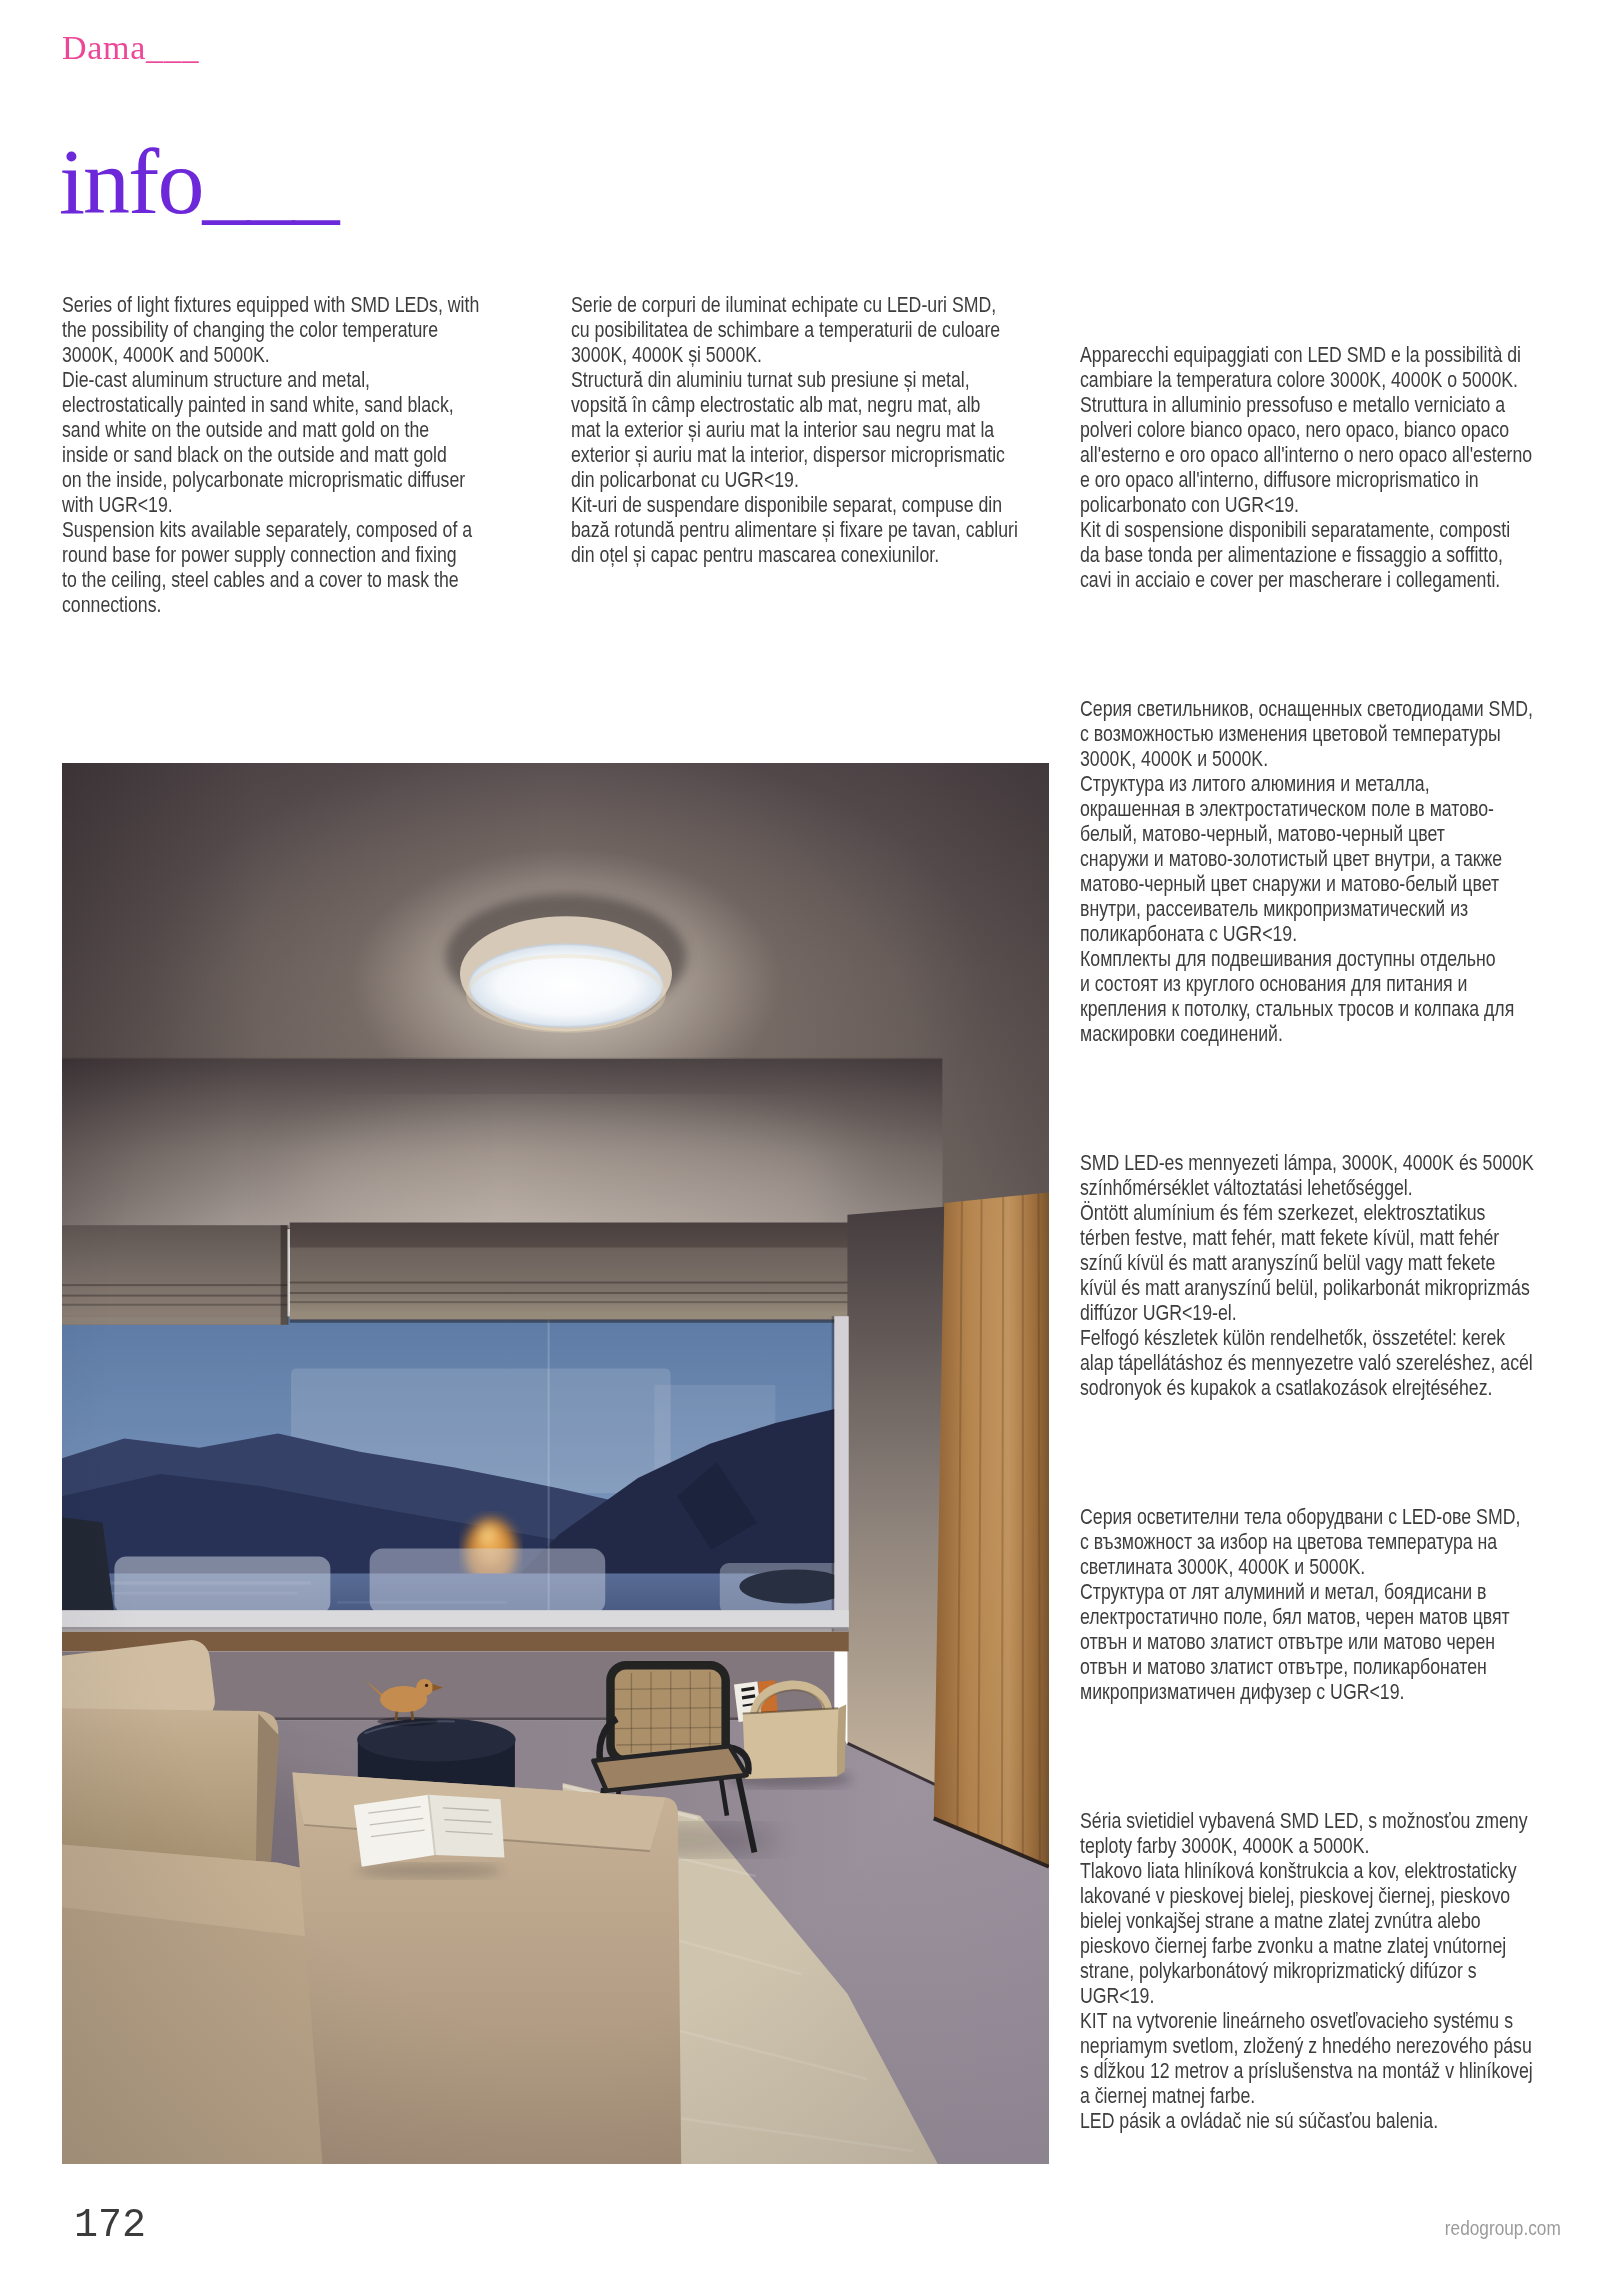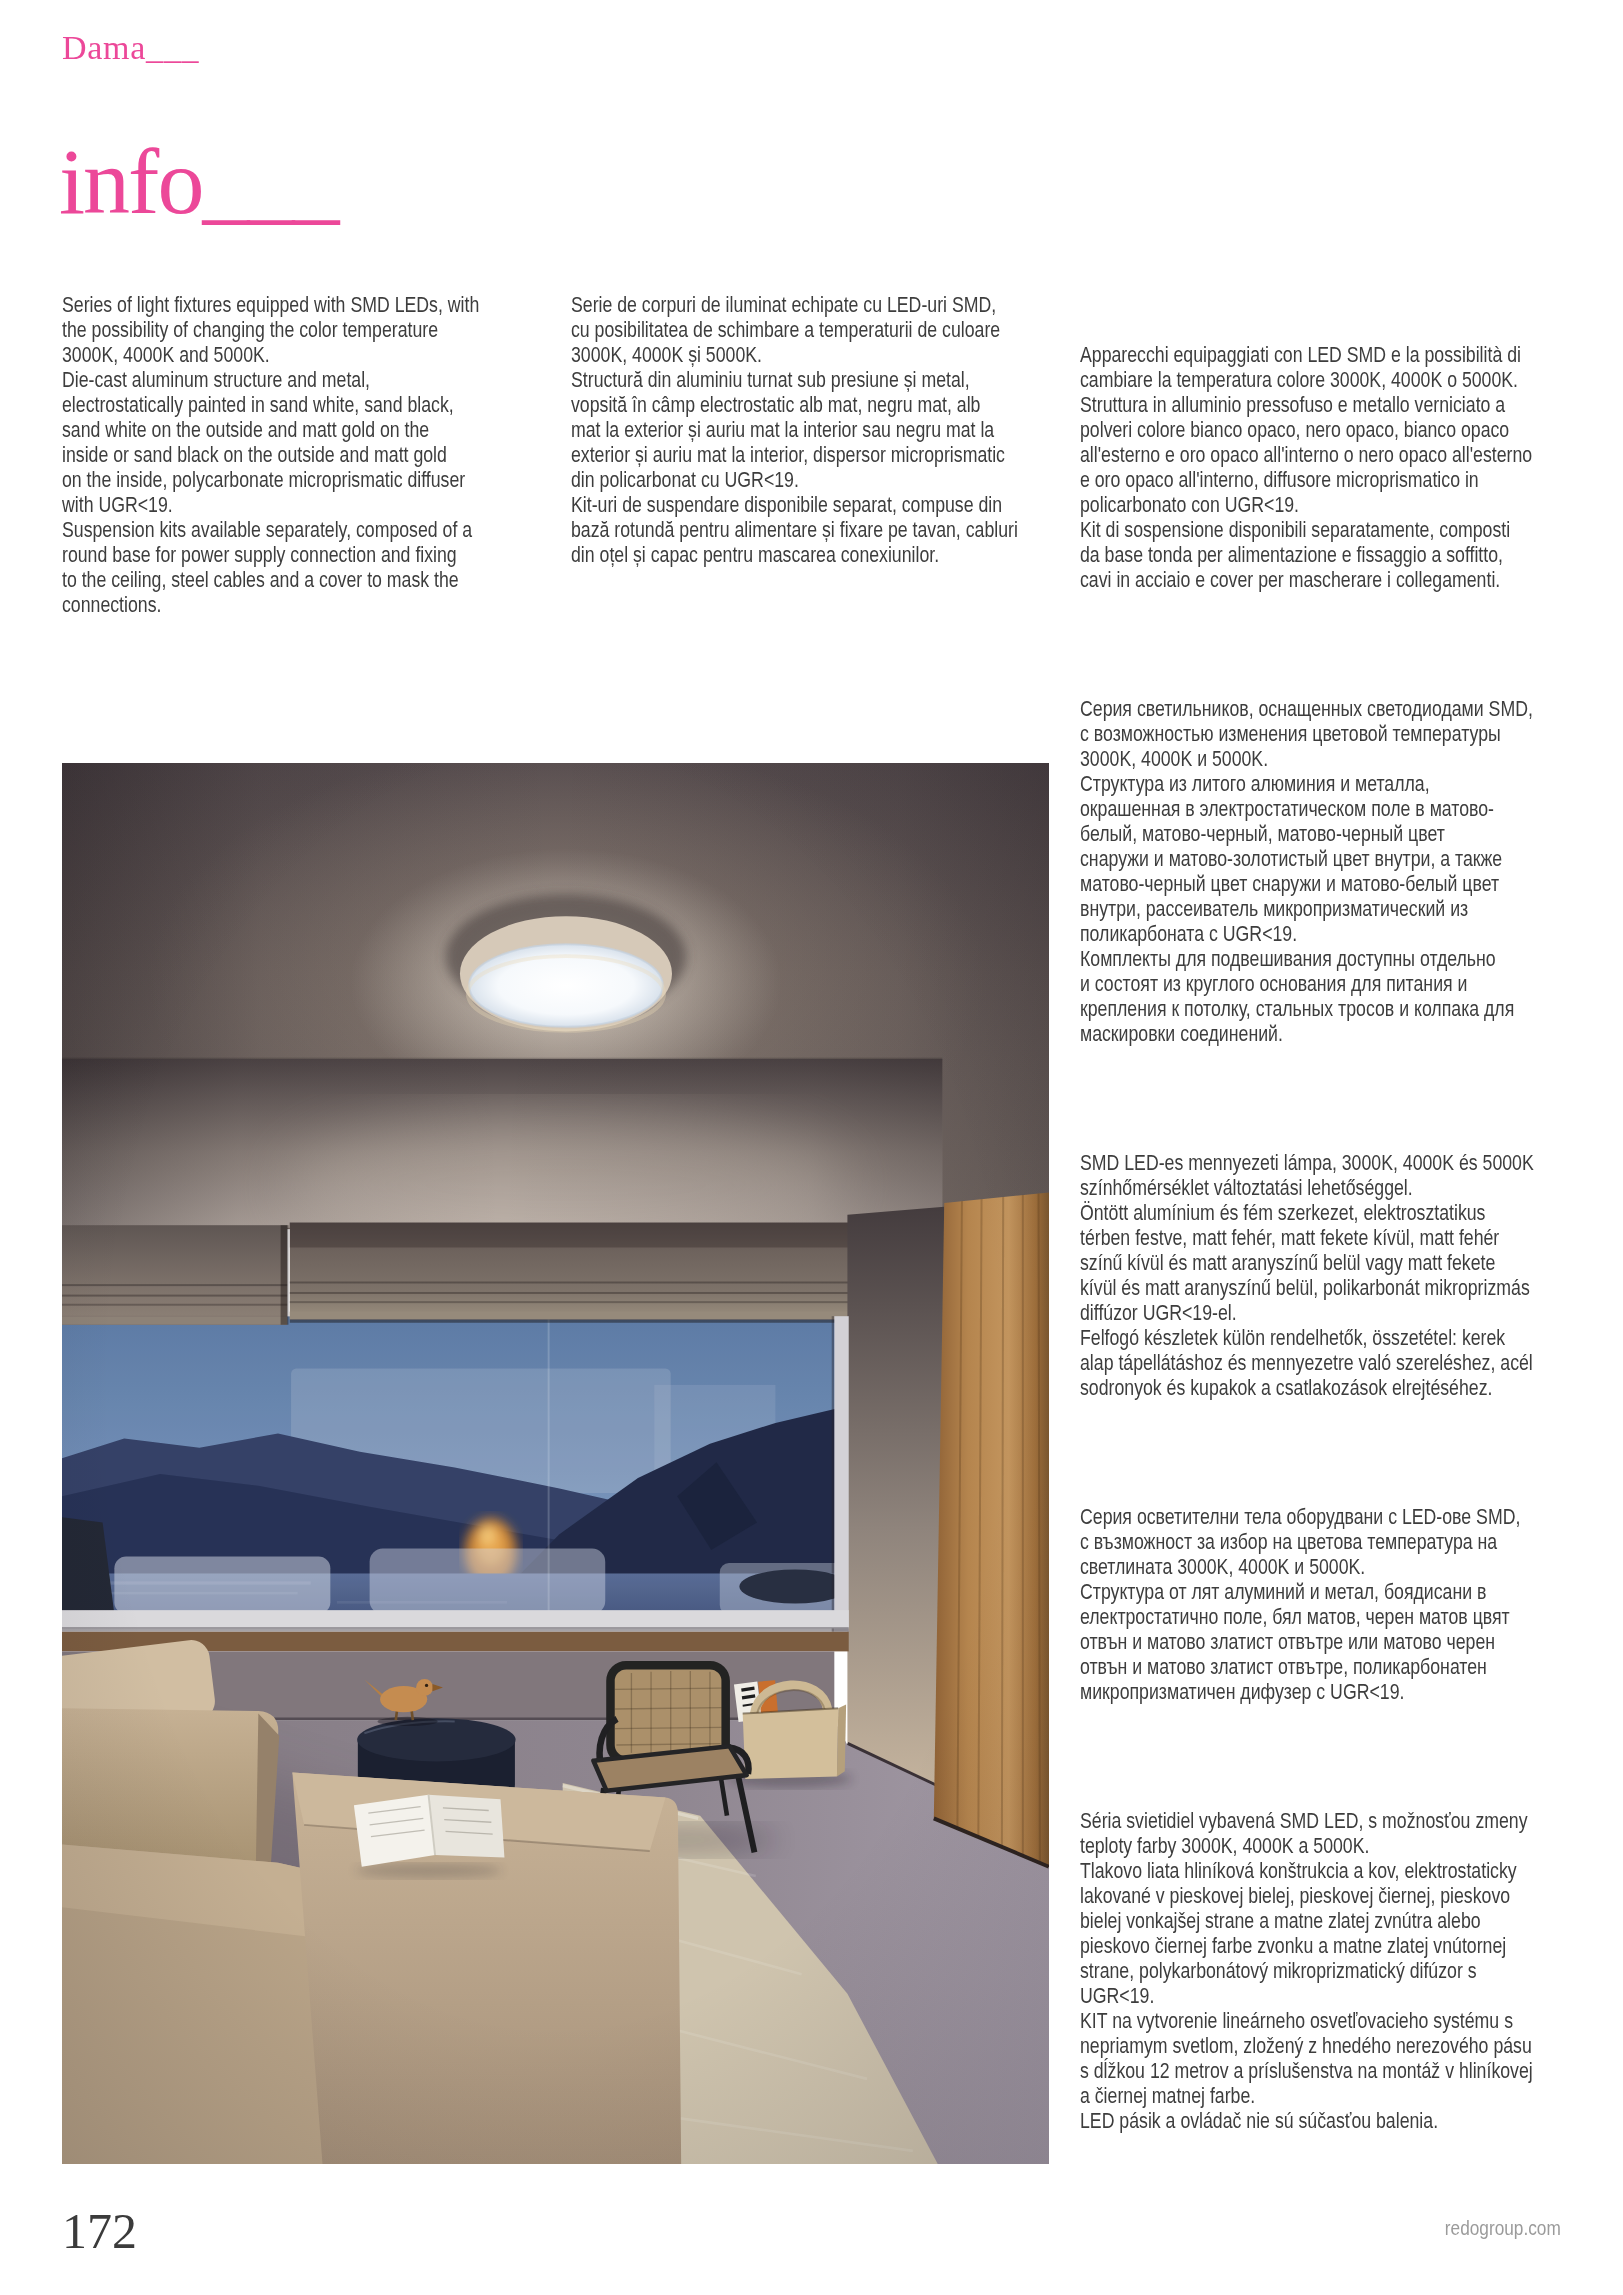"info___" .title { color: #ec4899 -> #6d28d9 }
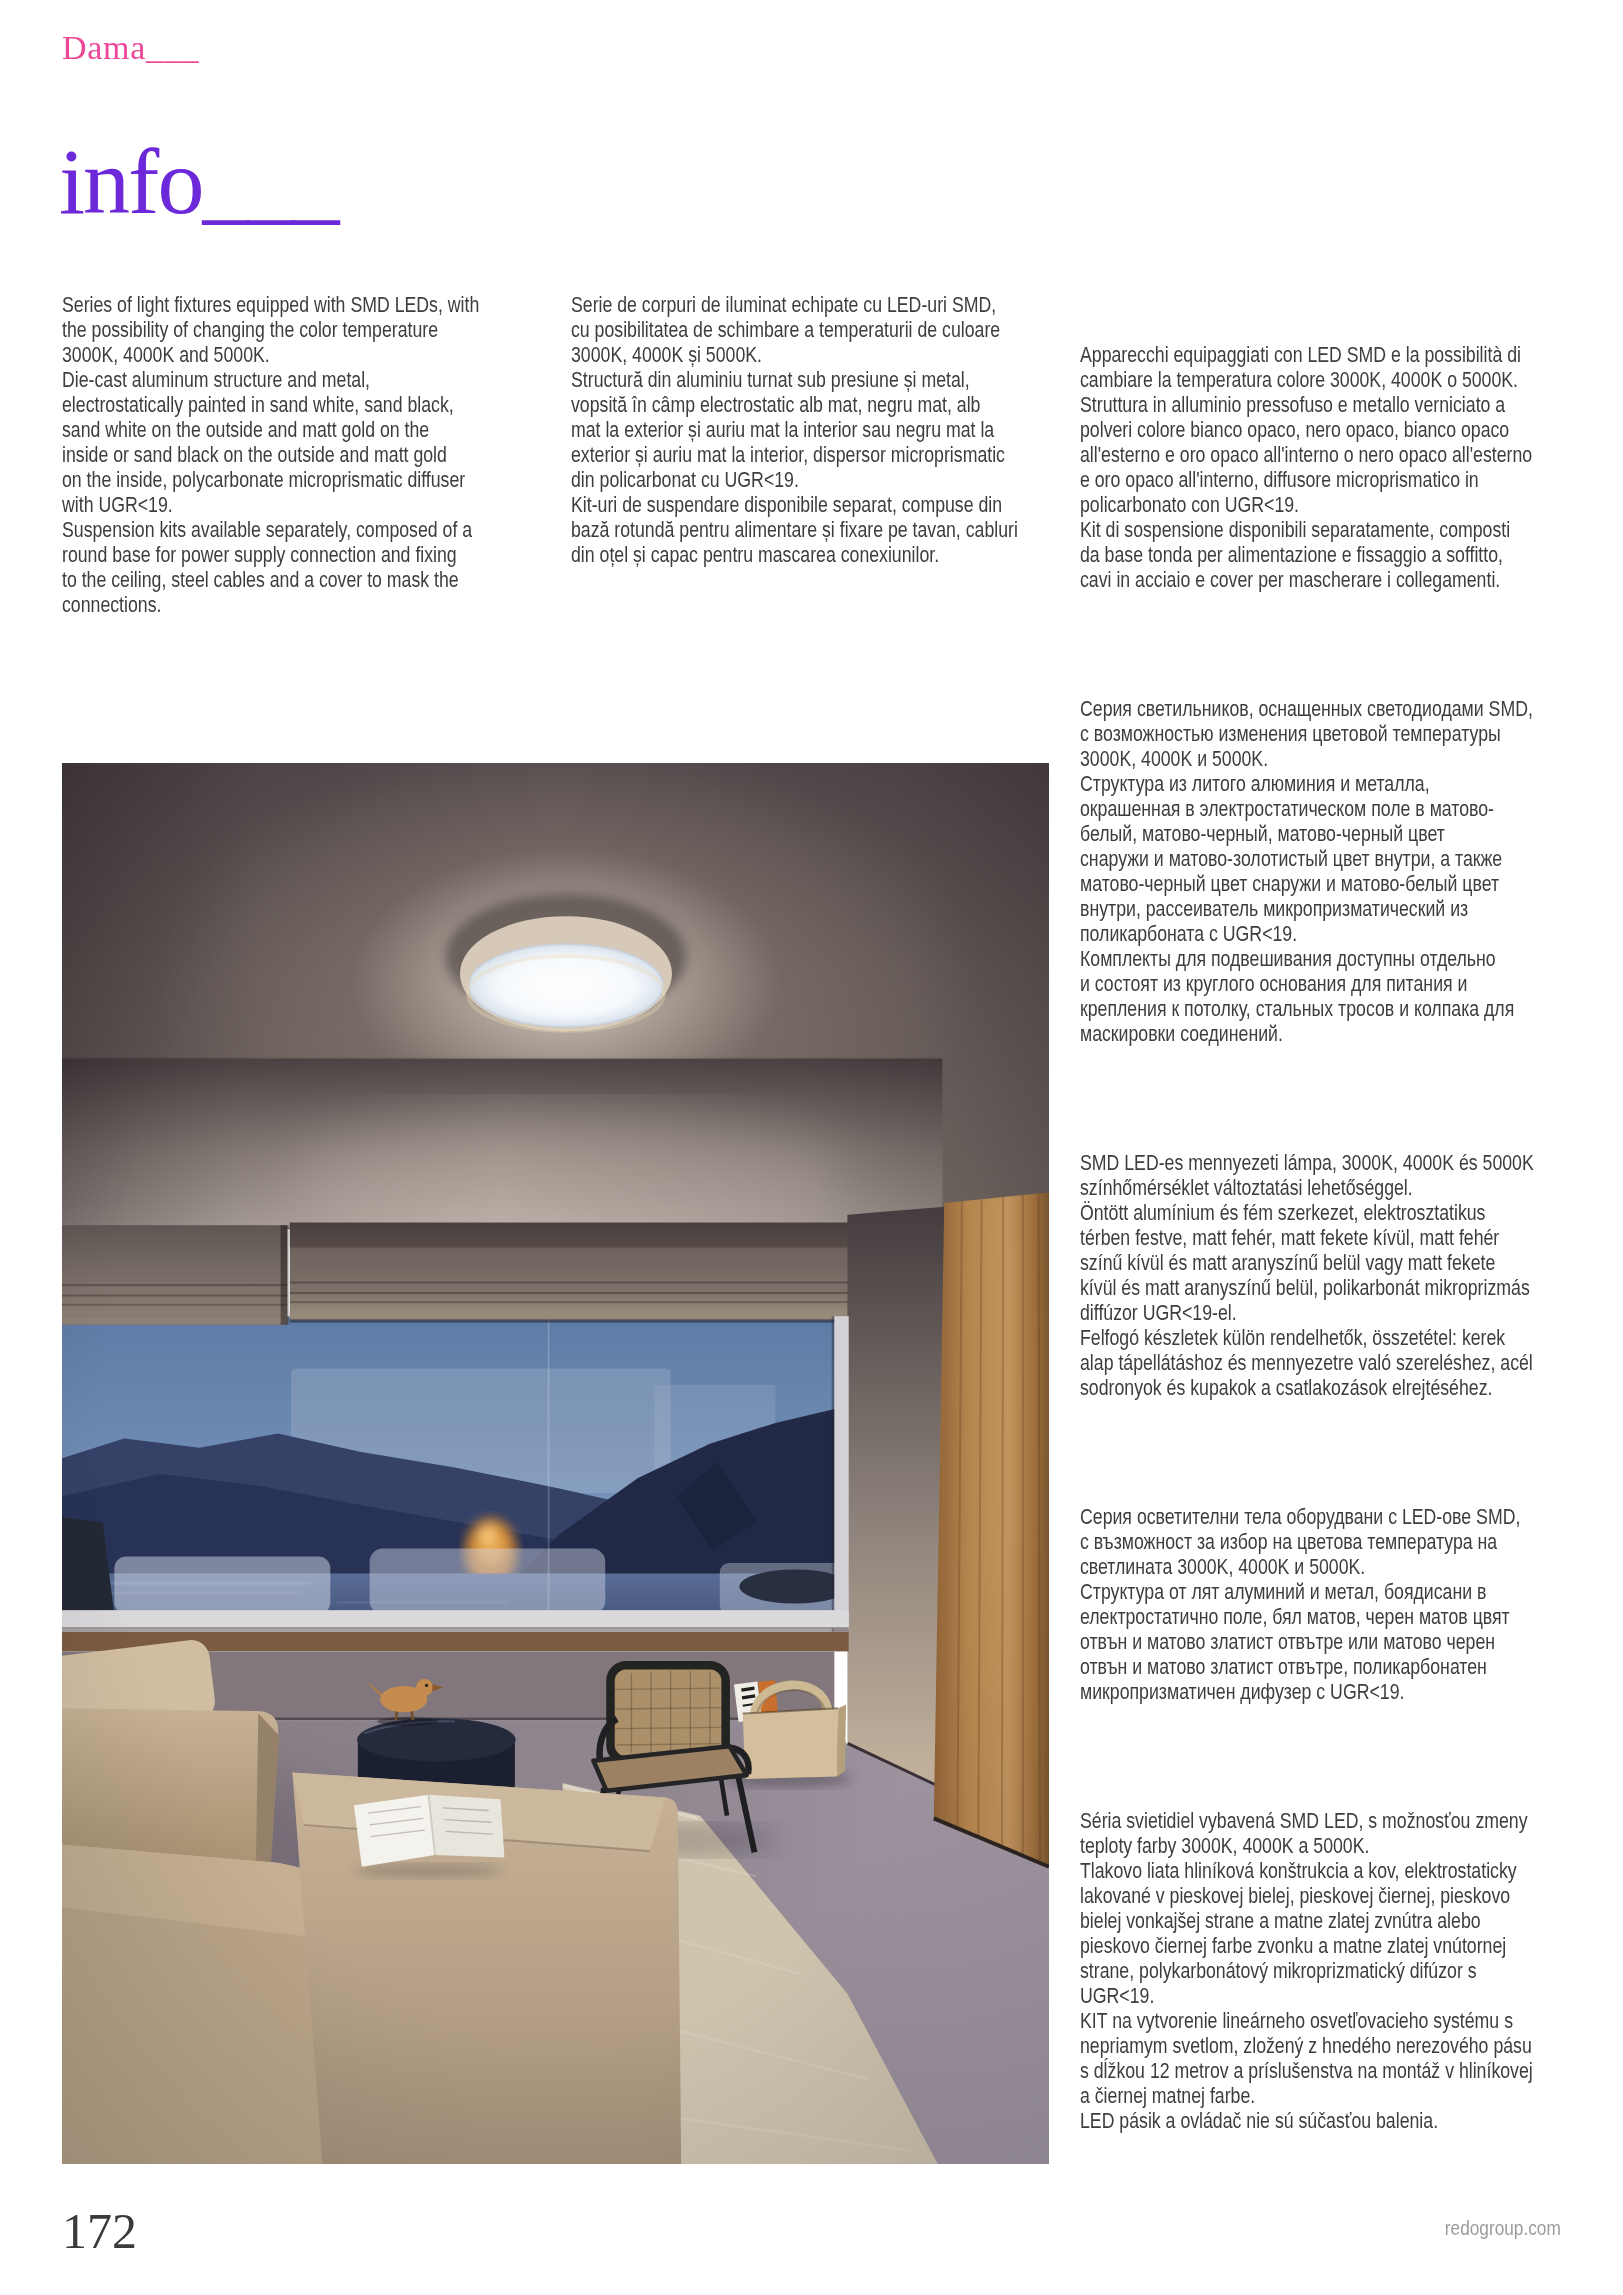"172" .pagenum { font-family: Liberation Serif, serif -> Liberation Mono, monospace; font-size: 50px -> 40px; left: 62px -> 74px }
